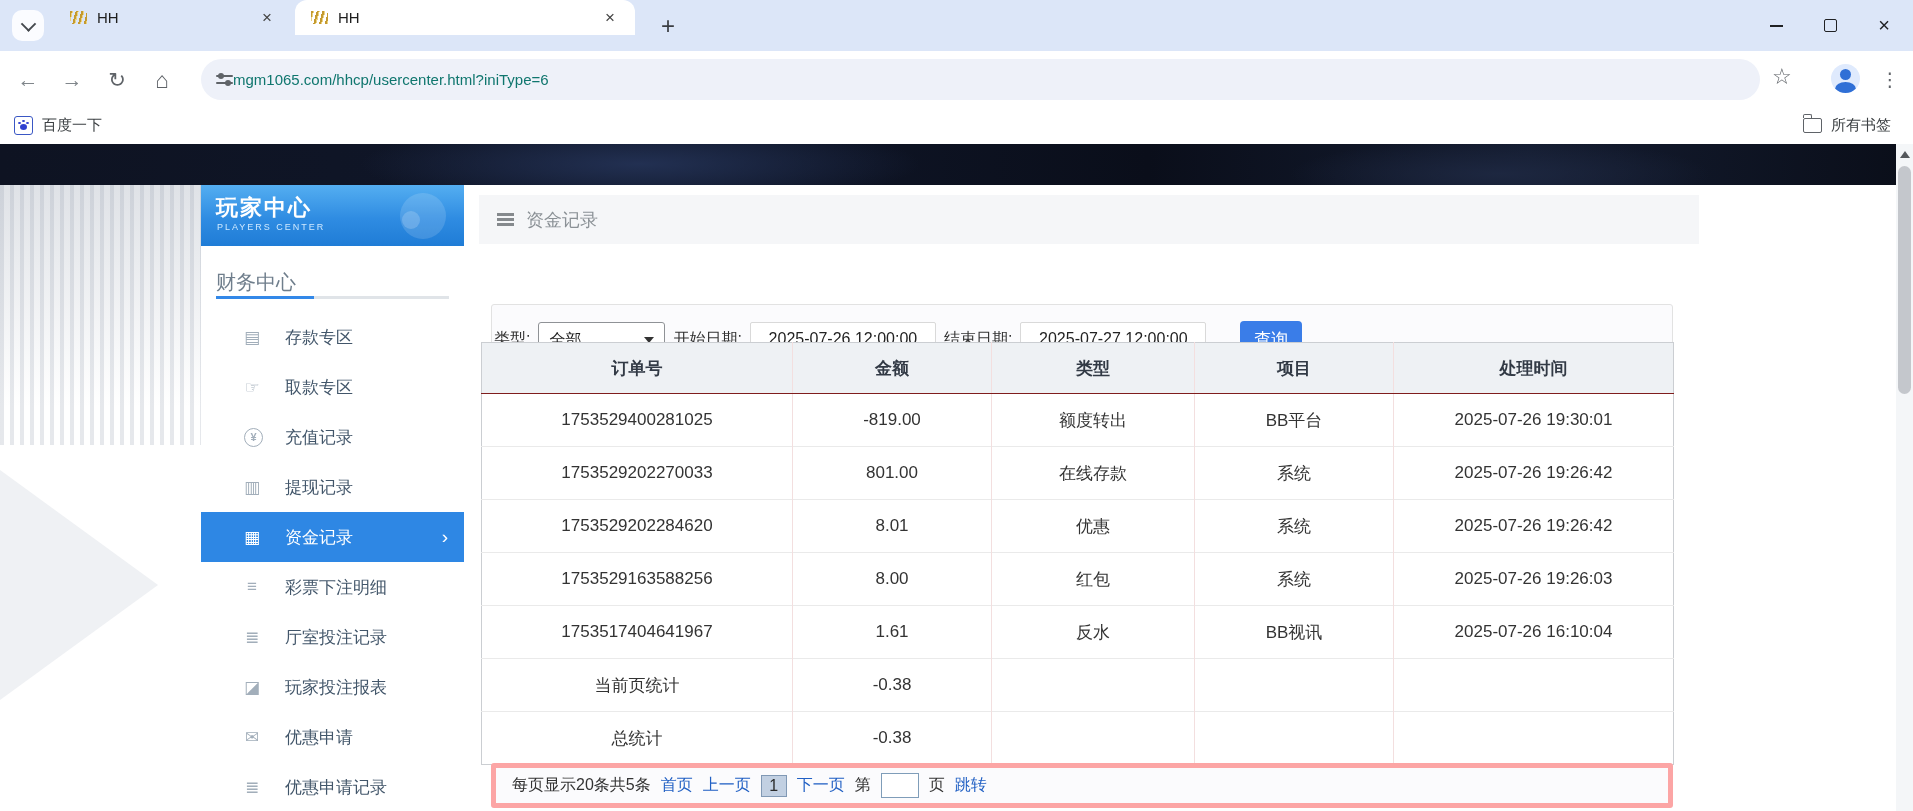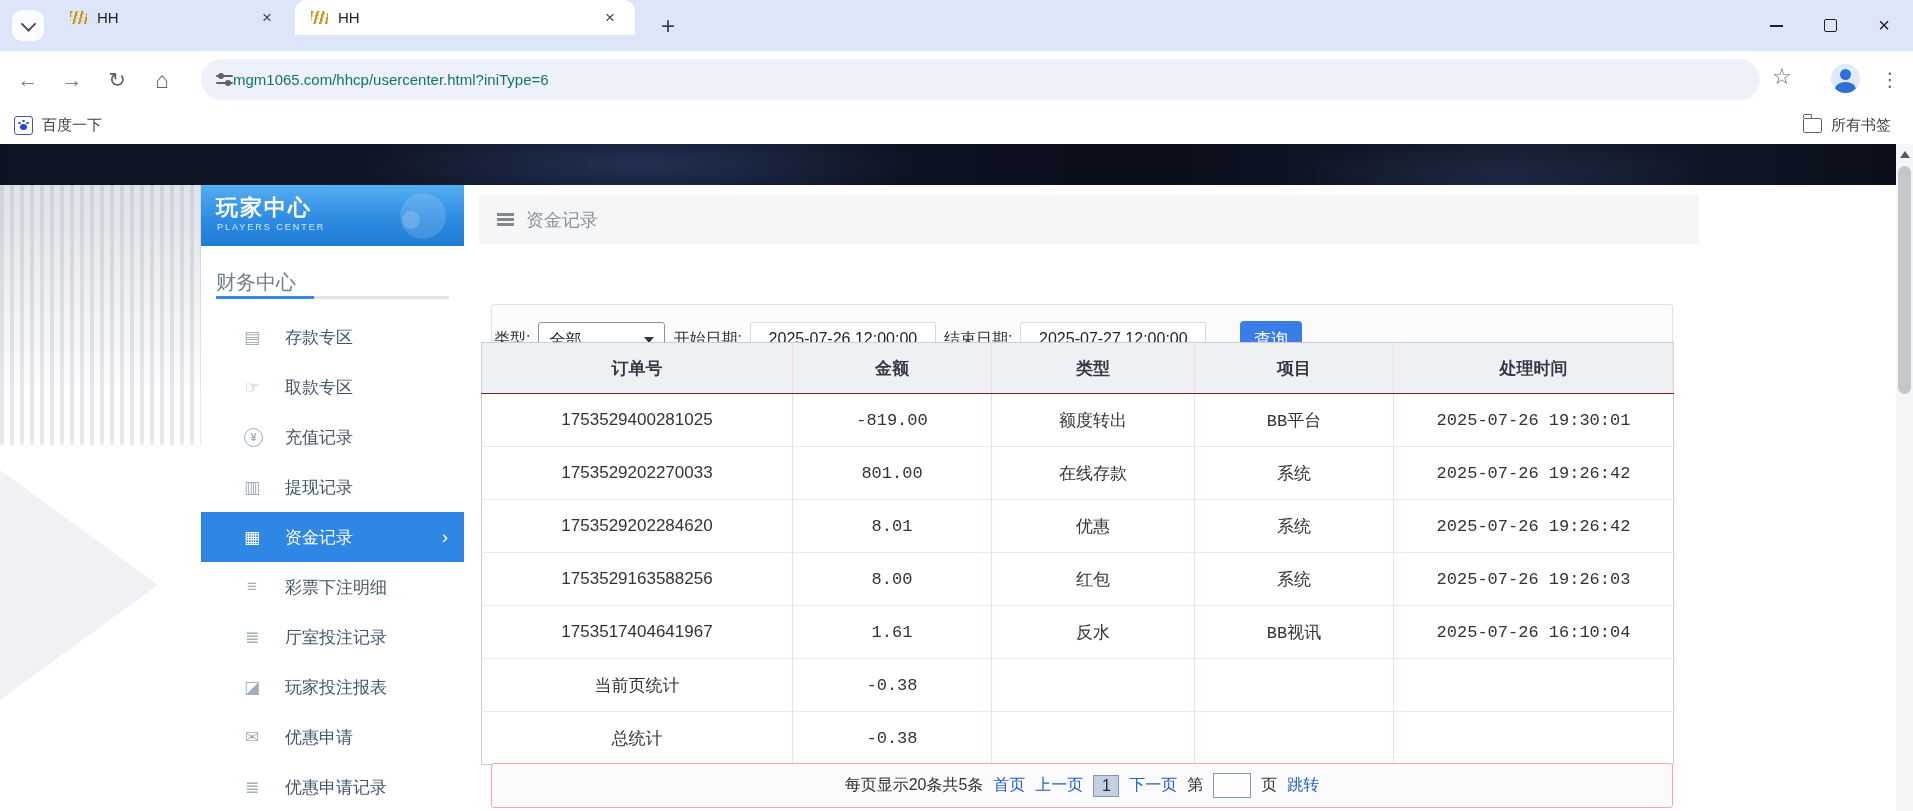"金额" table.funds th+th, table.funds td+td { font-family: Liberation Mono, monospace -> none }
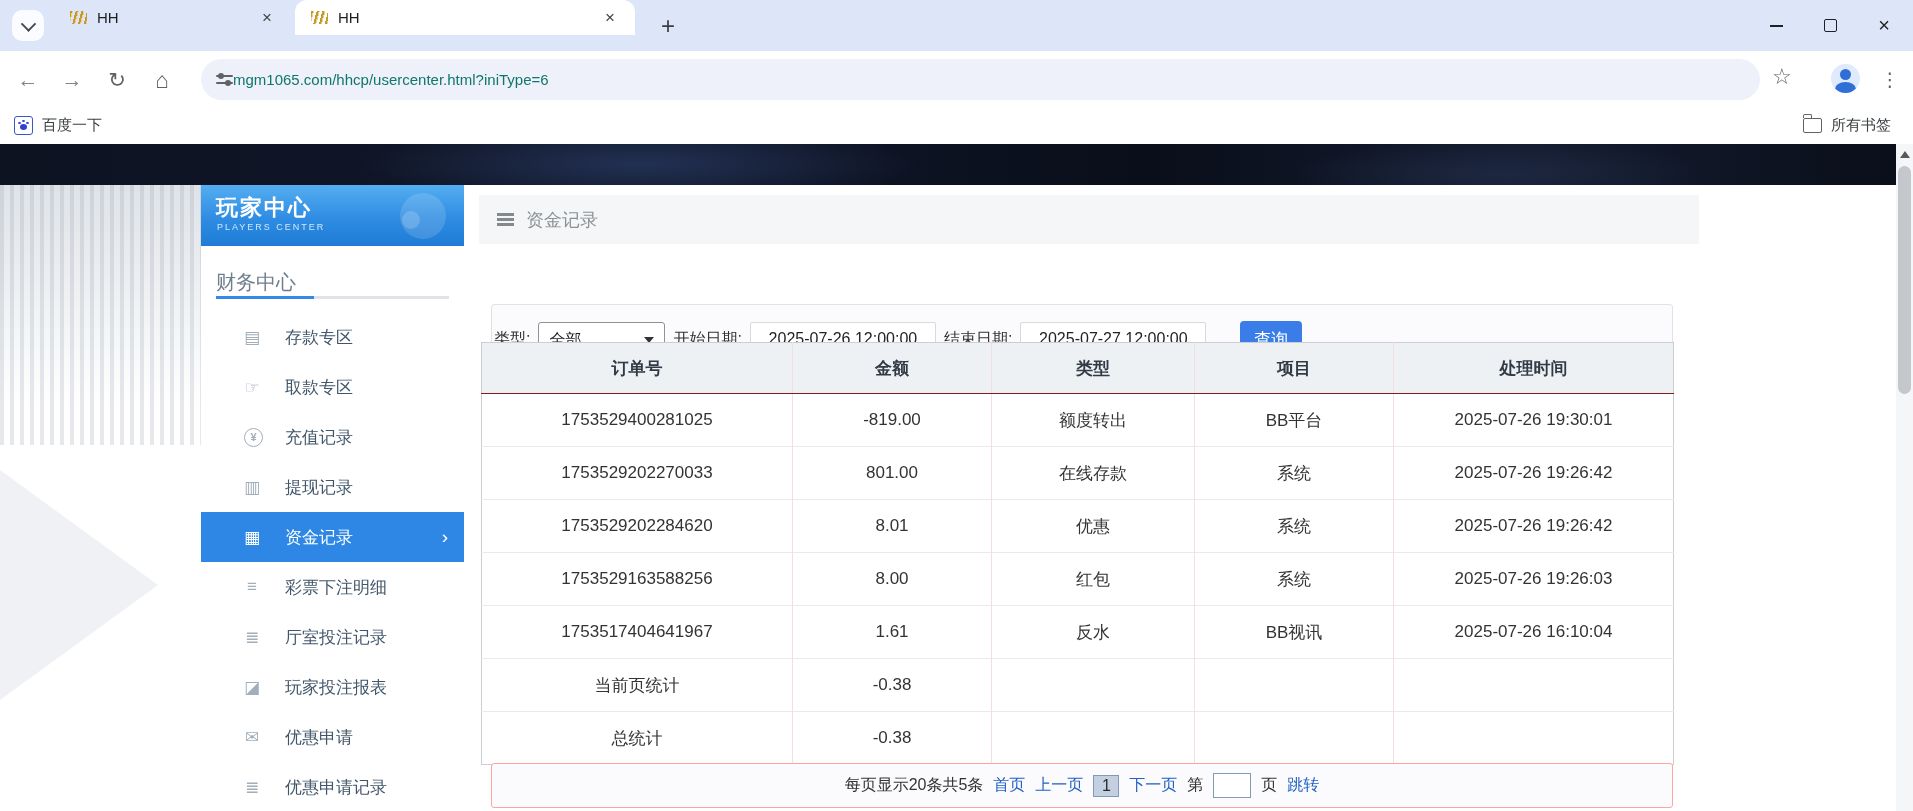"每页显示20条" .pagebar { border: 1px solid #fca5a5 -> 5px solid #fca5a5; justify-content: center -> flex-start }
